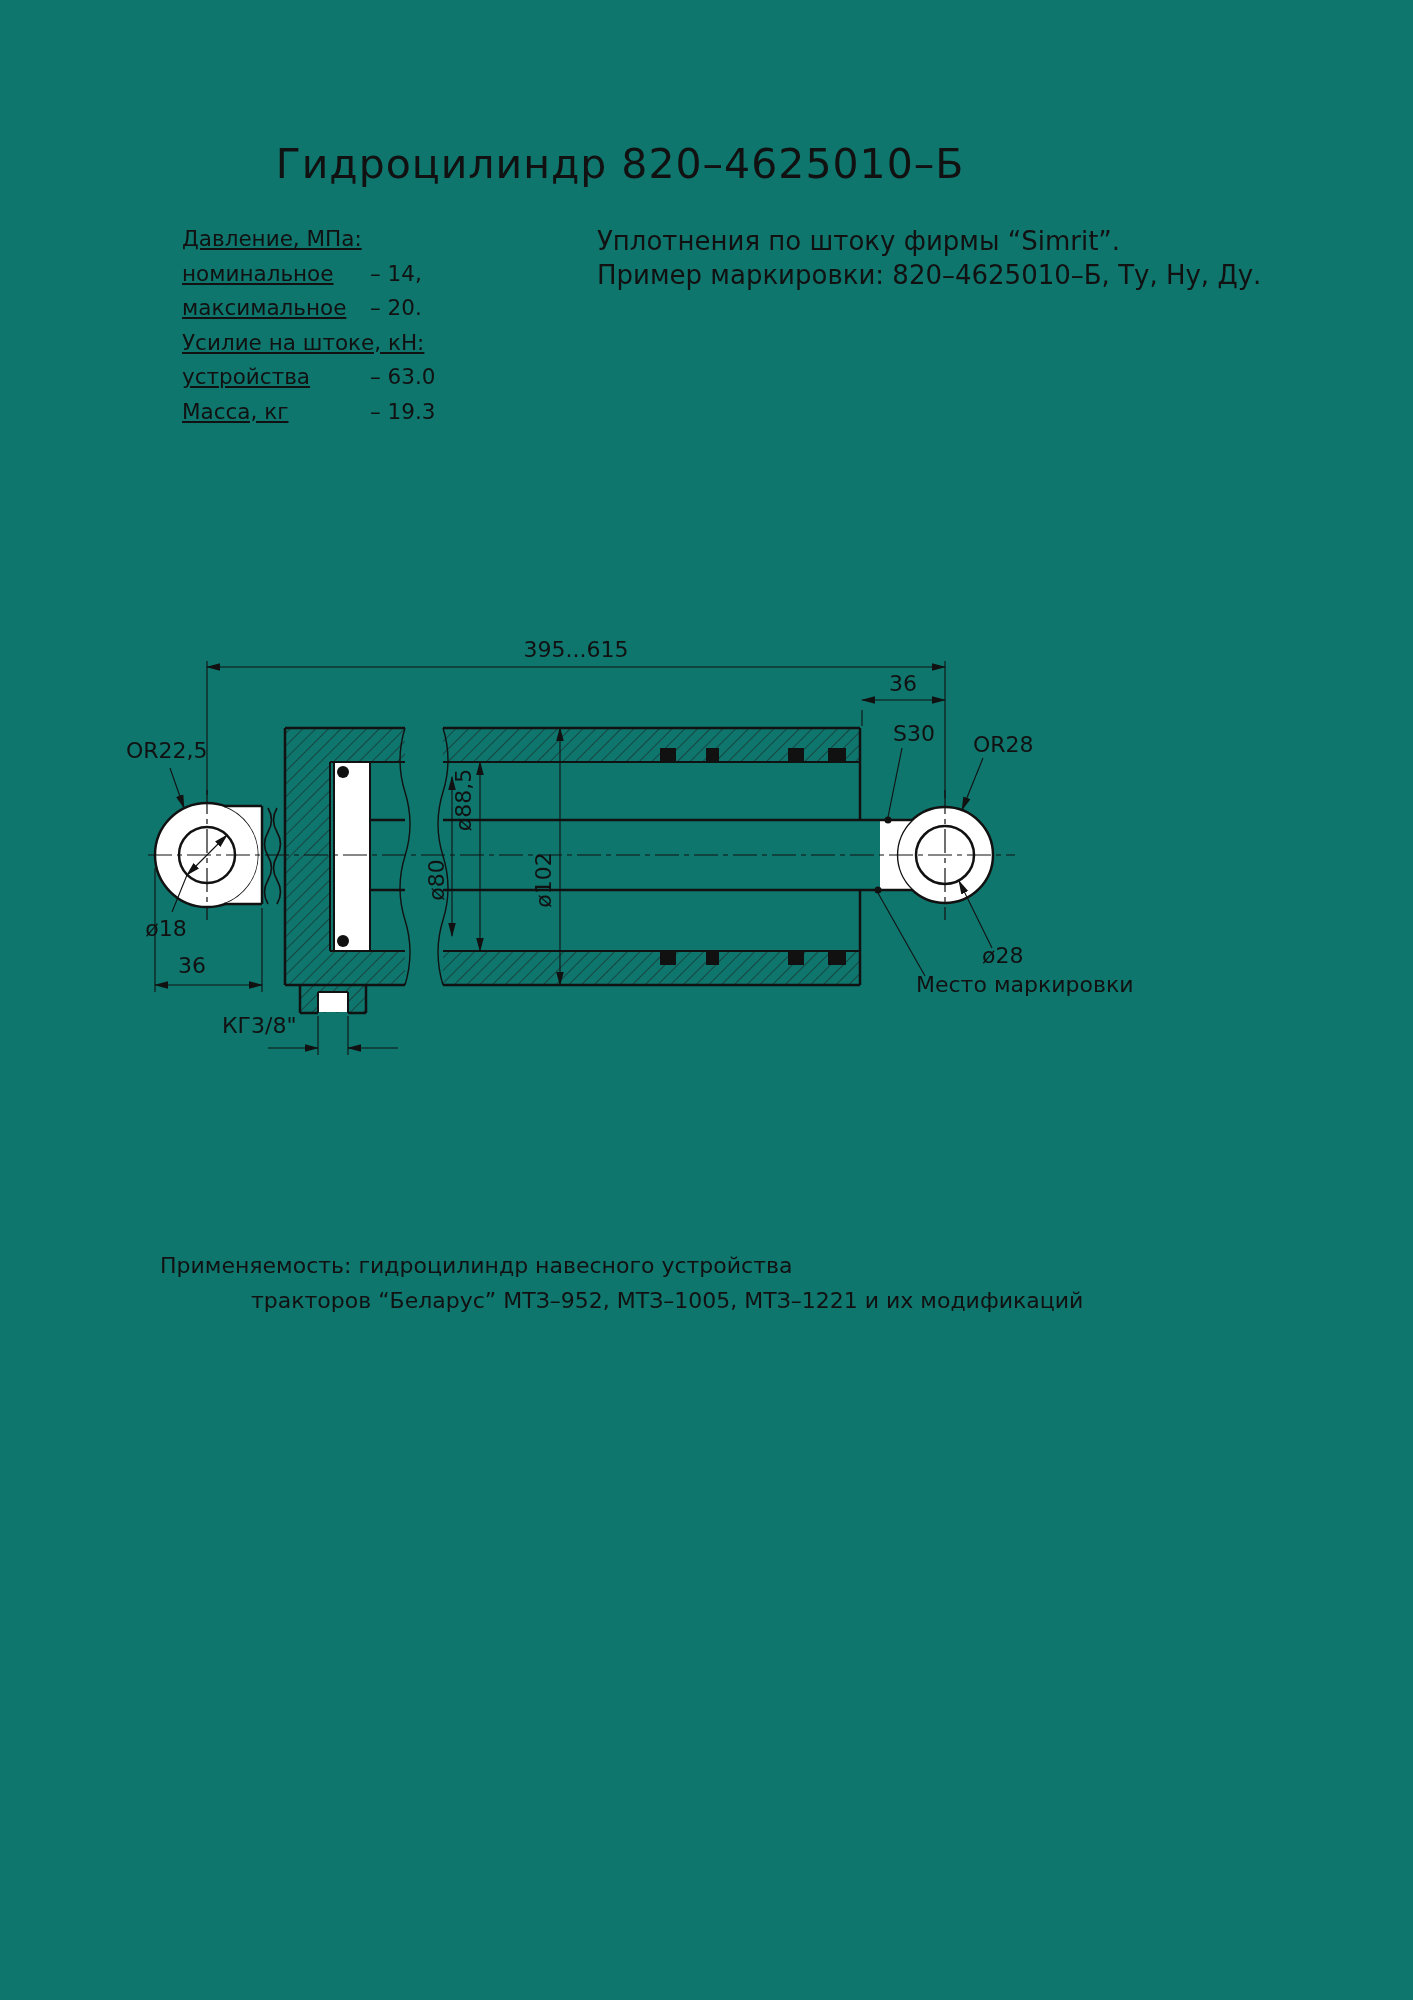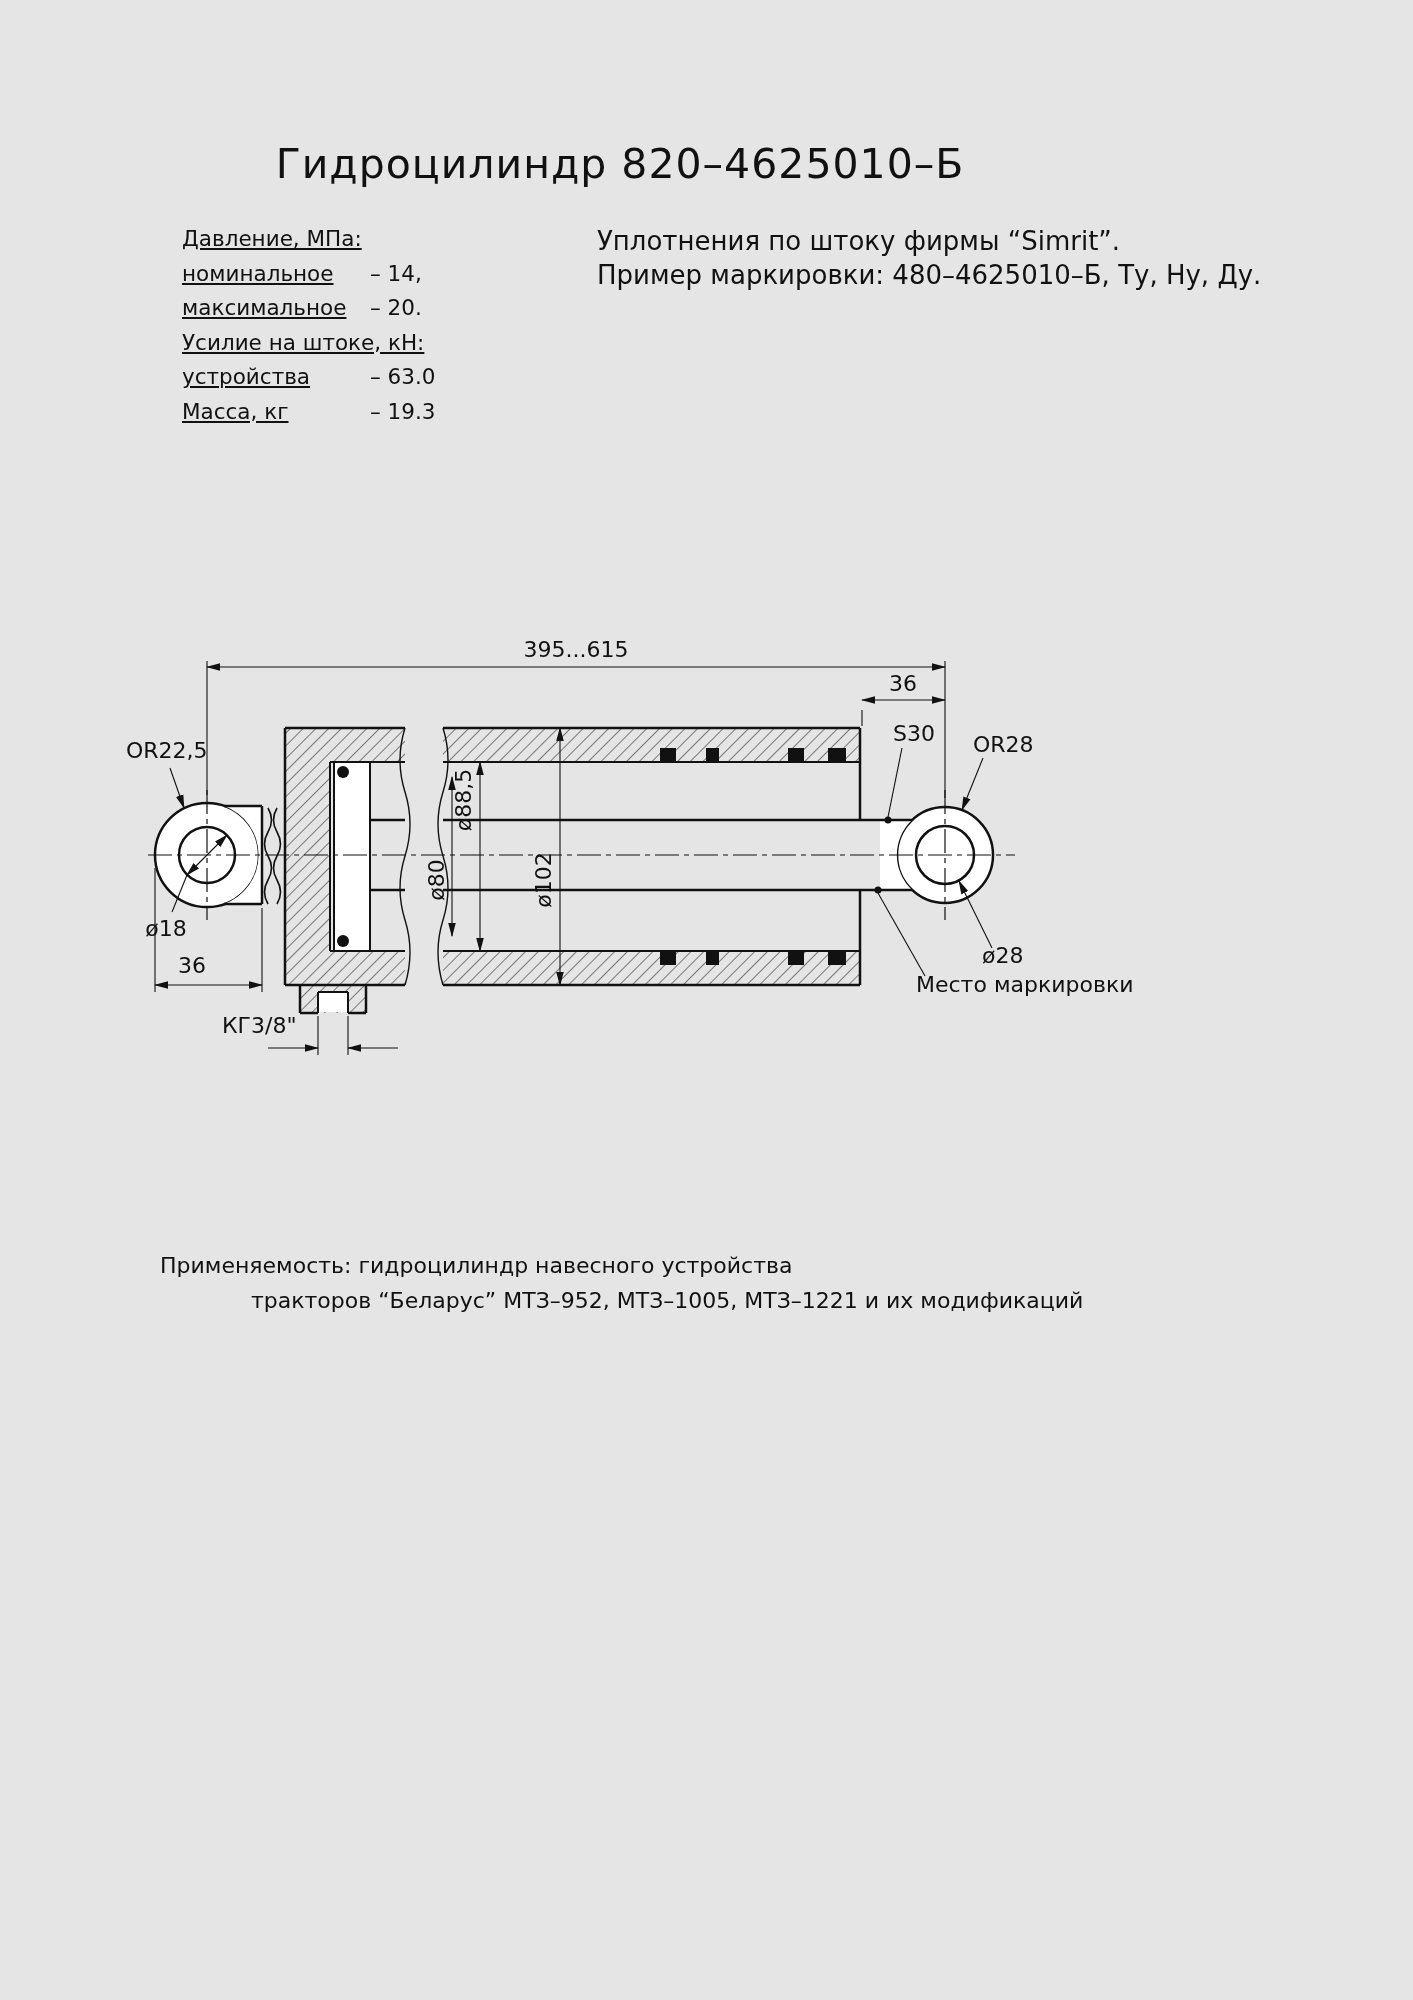"Гидроцилиндр 820–4625010–Б" .sheet { background: #e5e5e5 -> #0f766e }
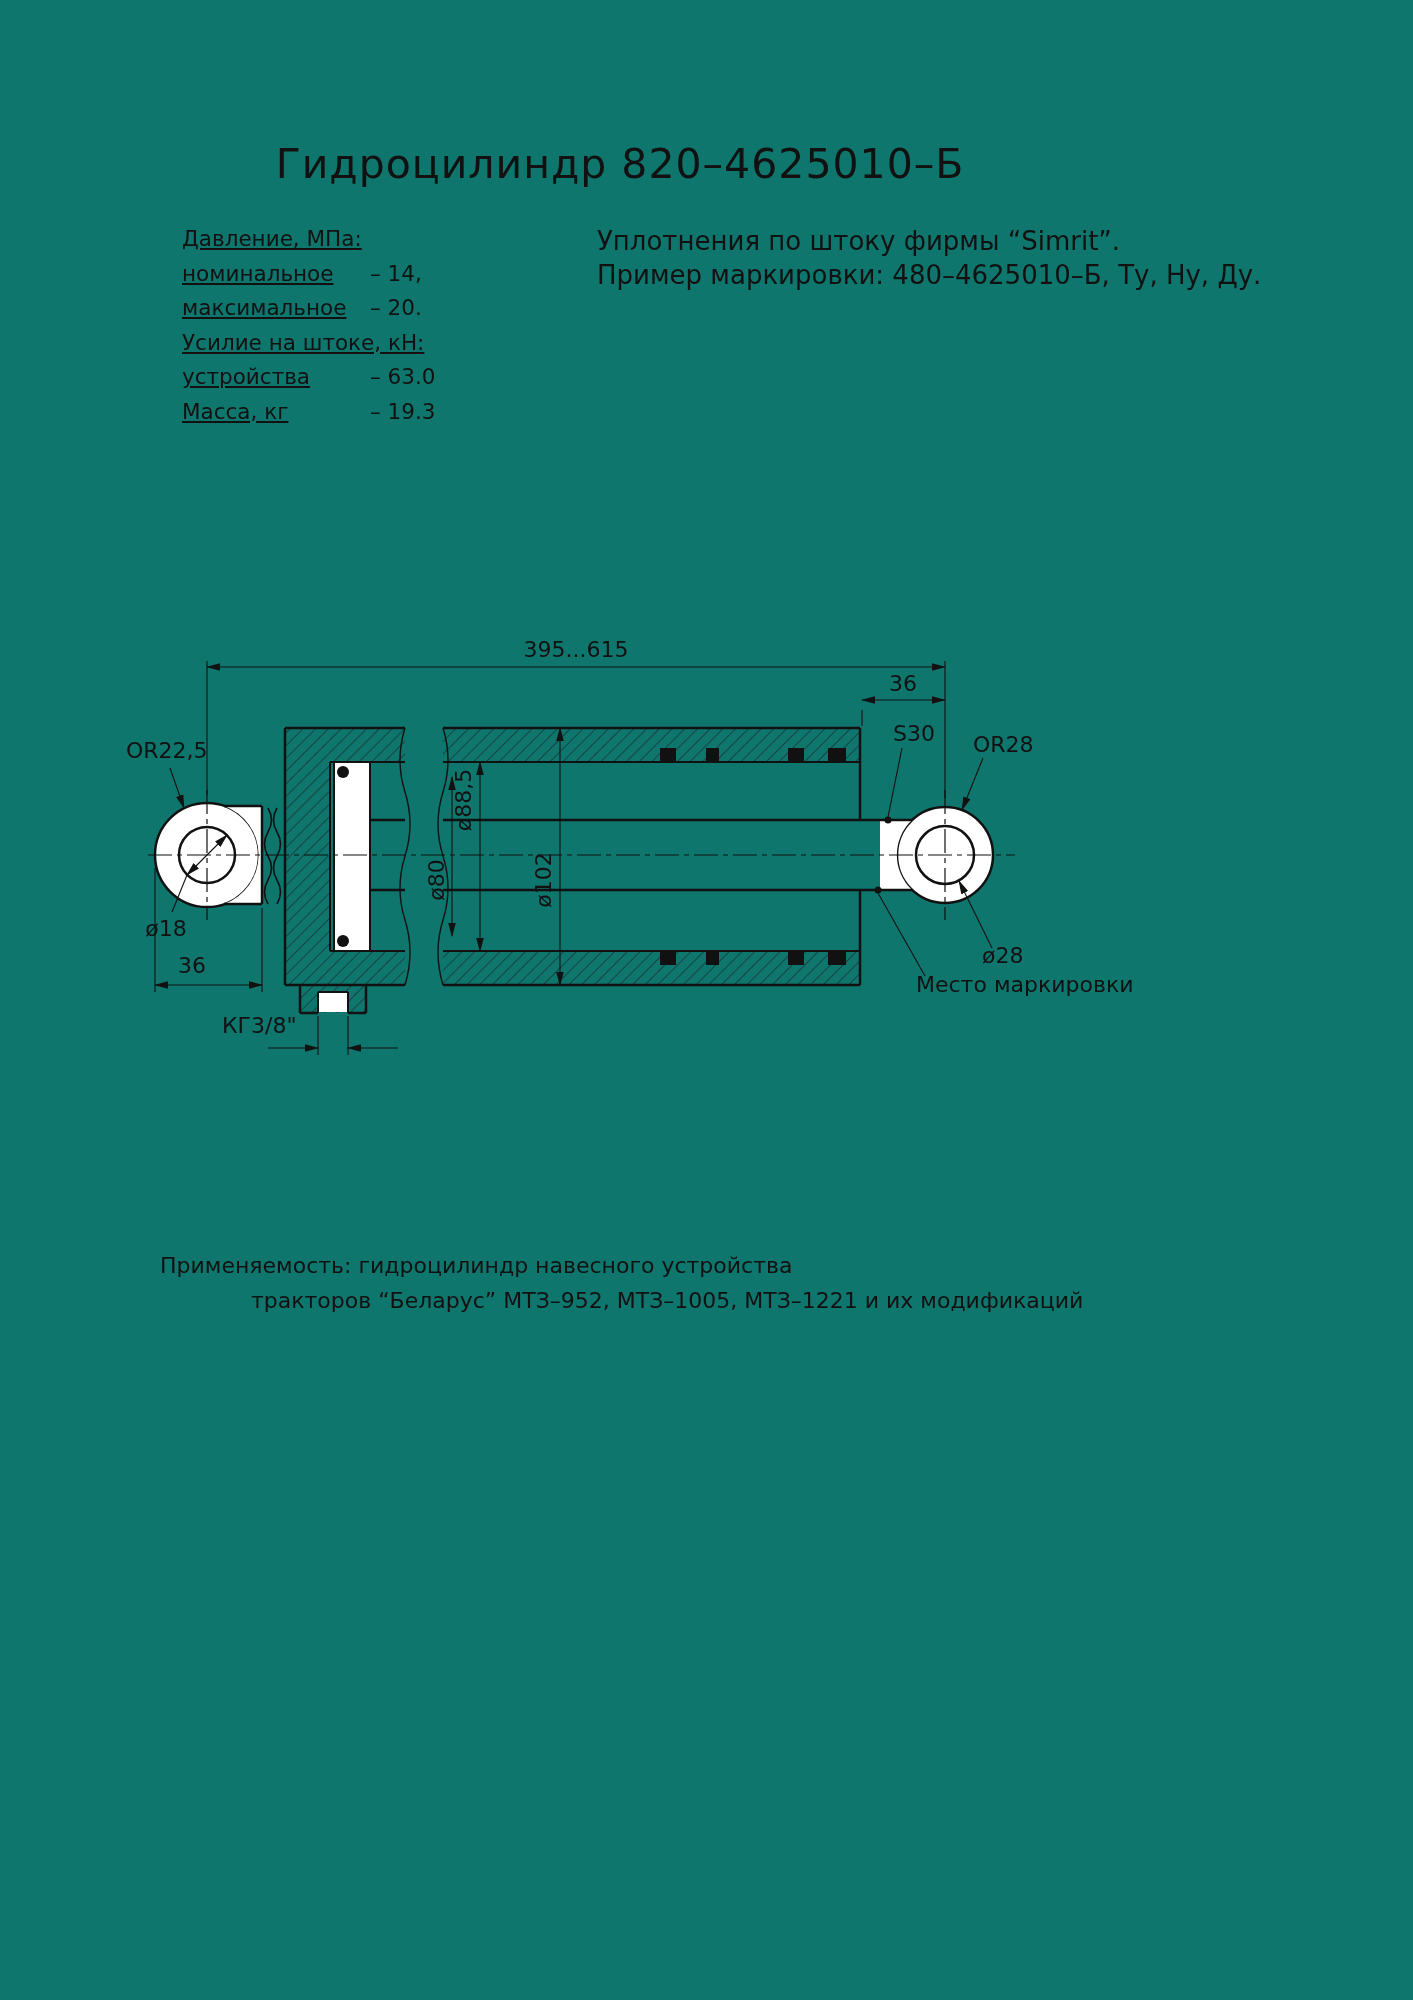"Пример маркировки: 480–4625010–Б, Ту," div { text: 480 -> 820 }
